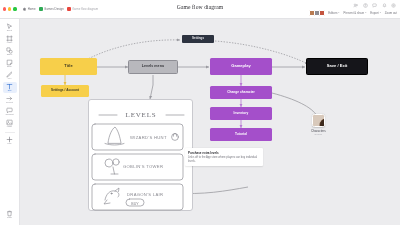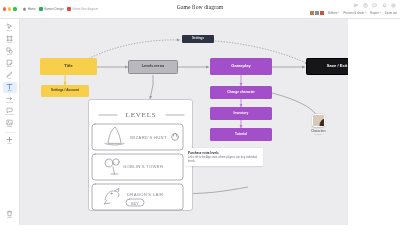"LEVELS" #app { width: 348px -> 400px }
